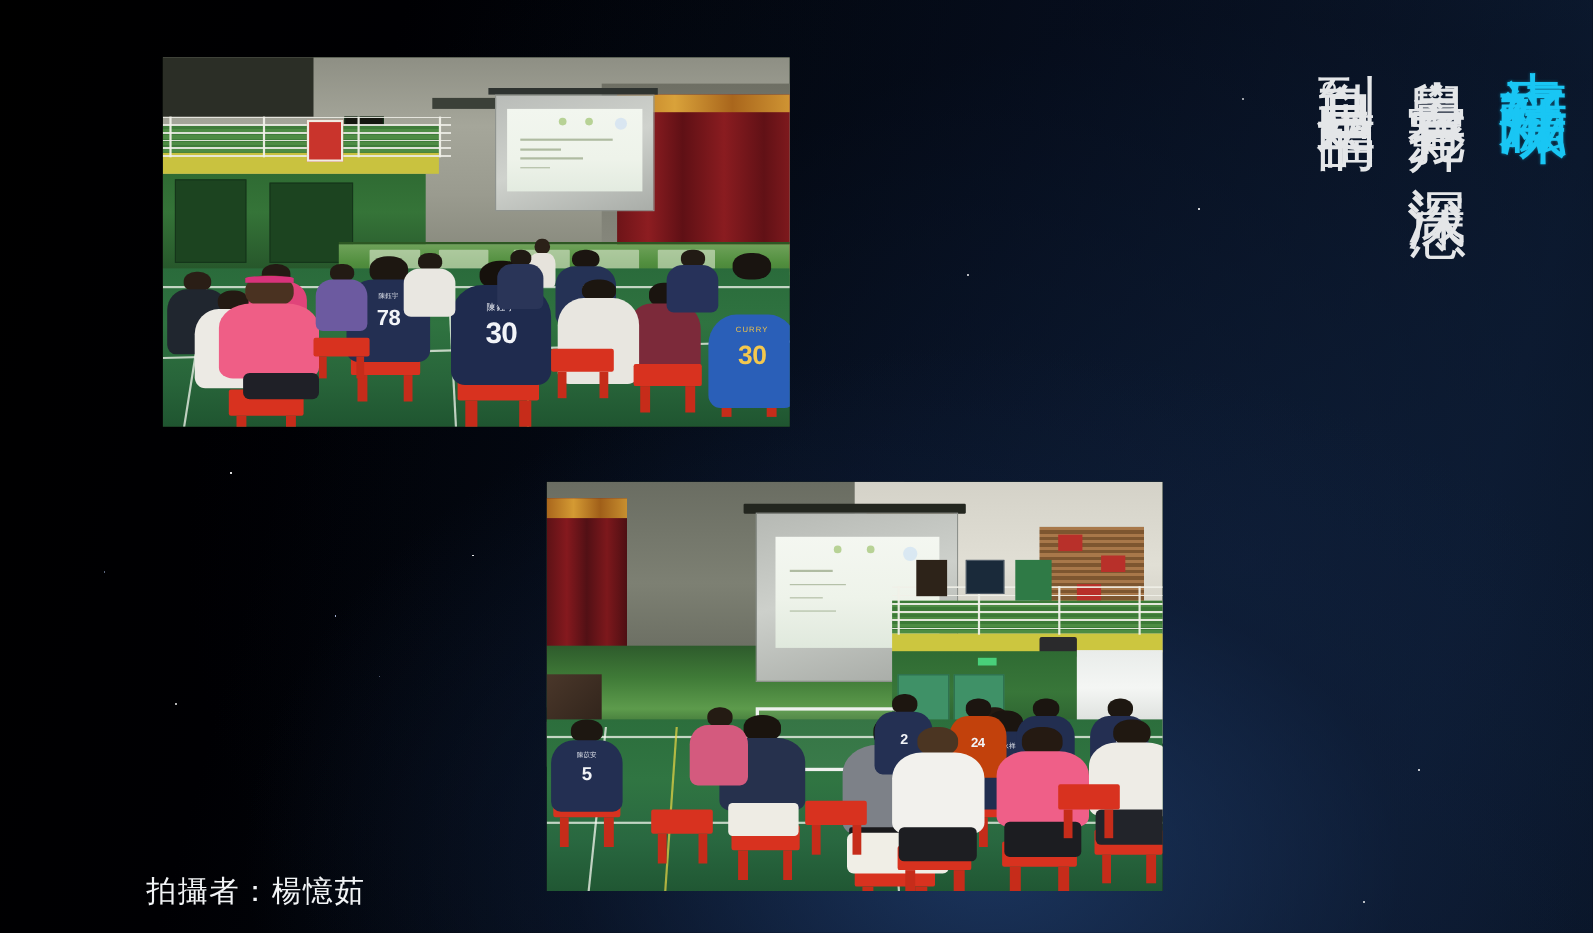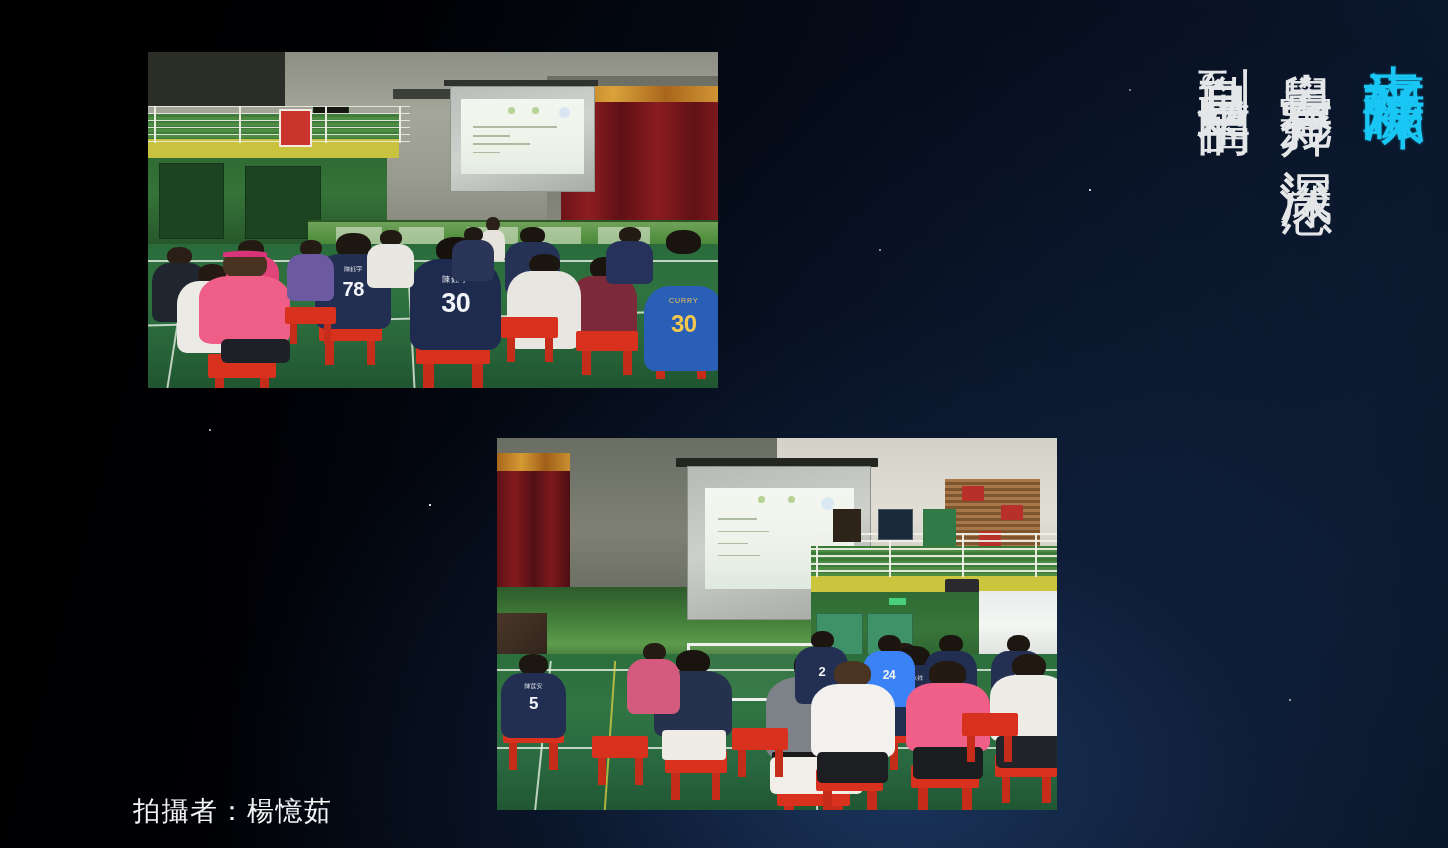"24" div.torso { background: #3b82f6 -> #c2410c }
